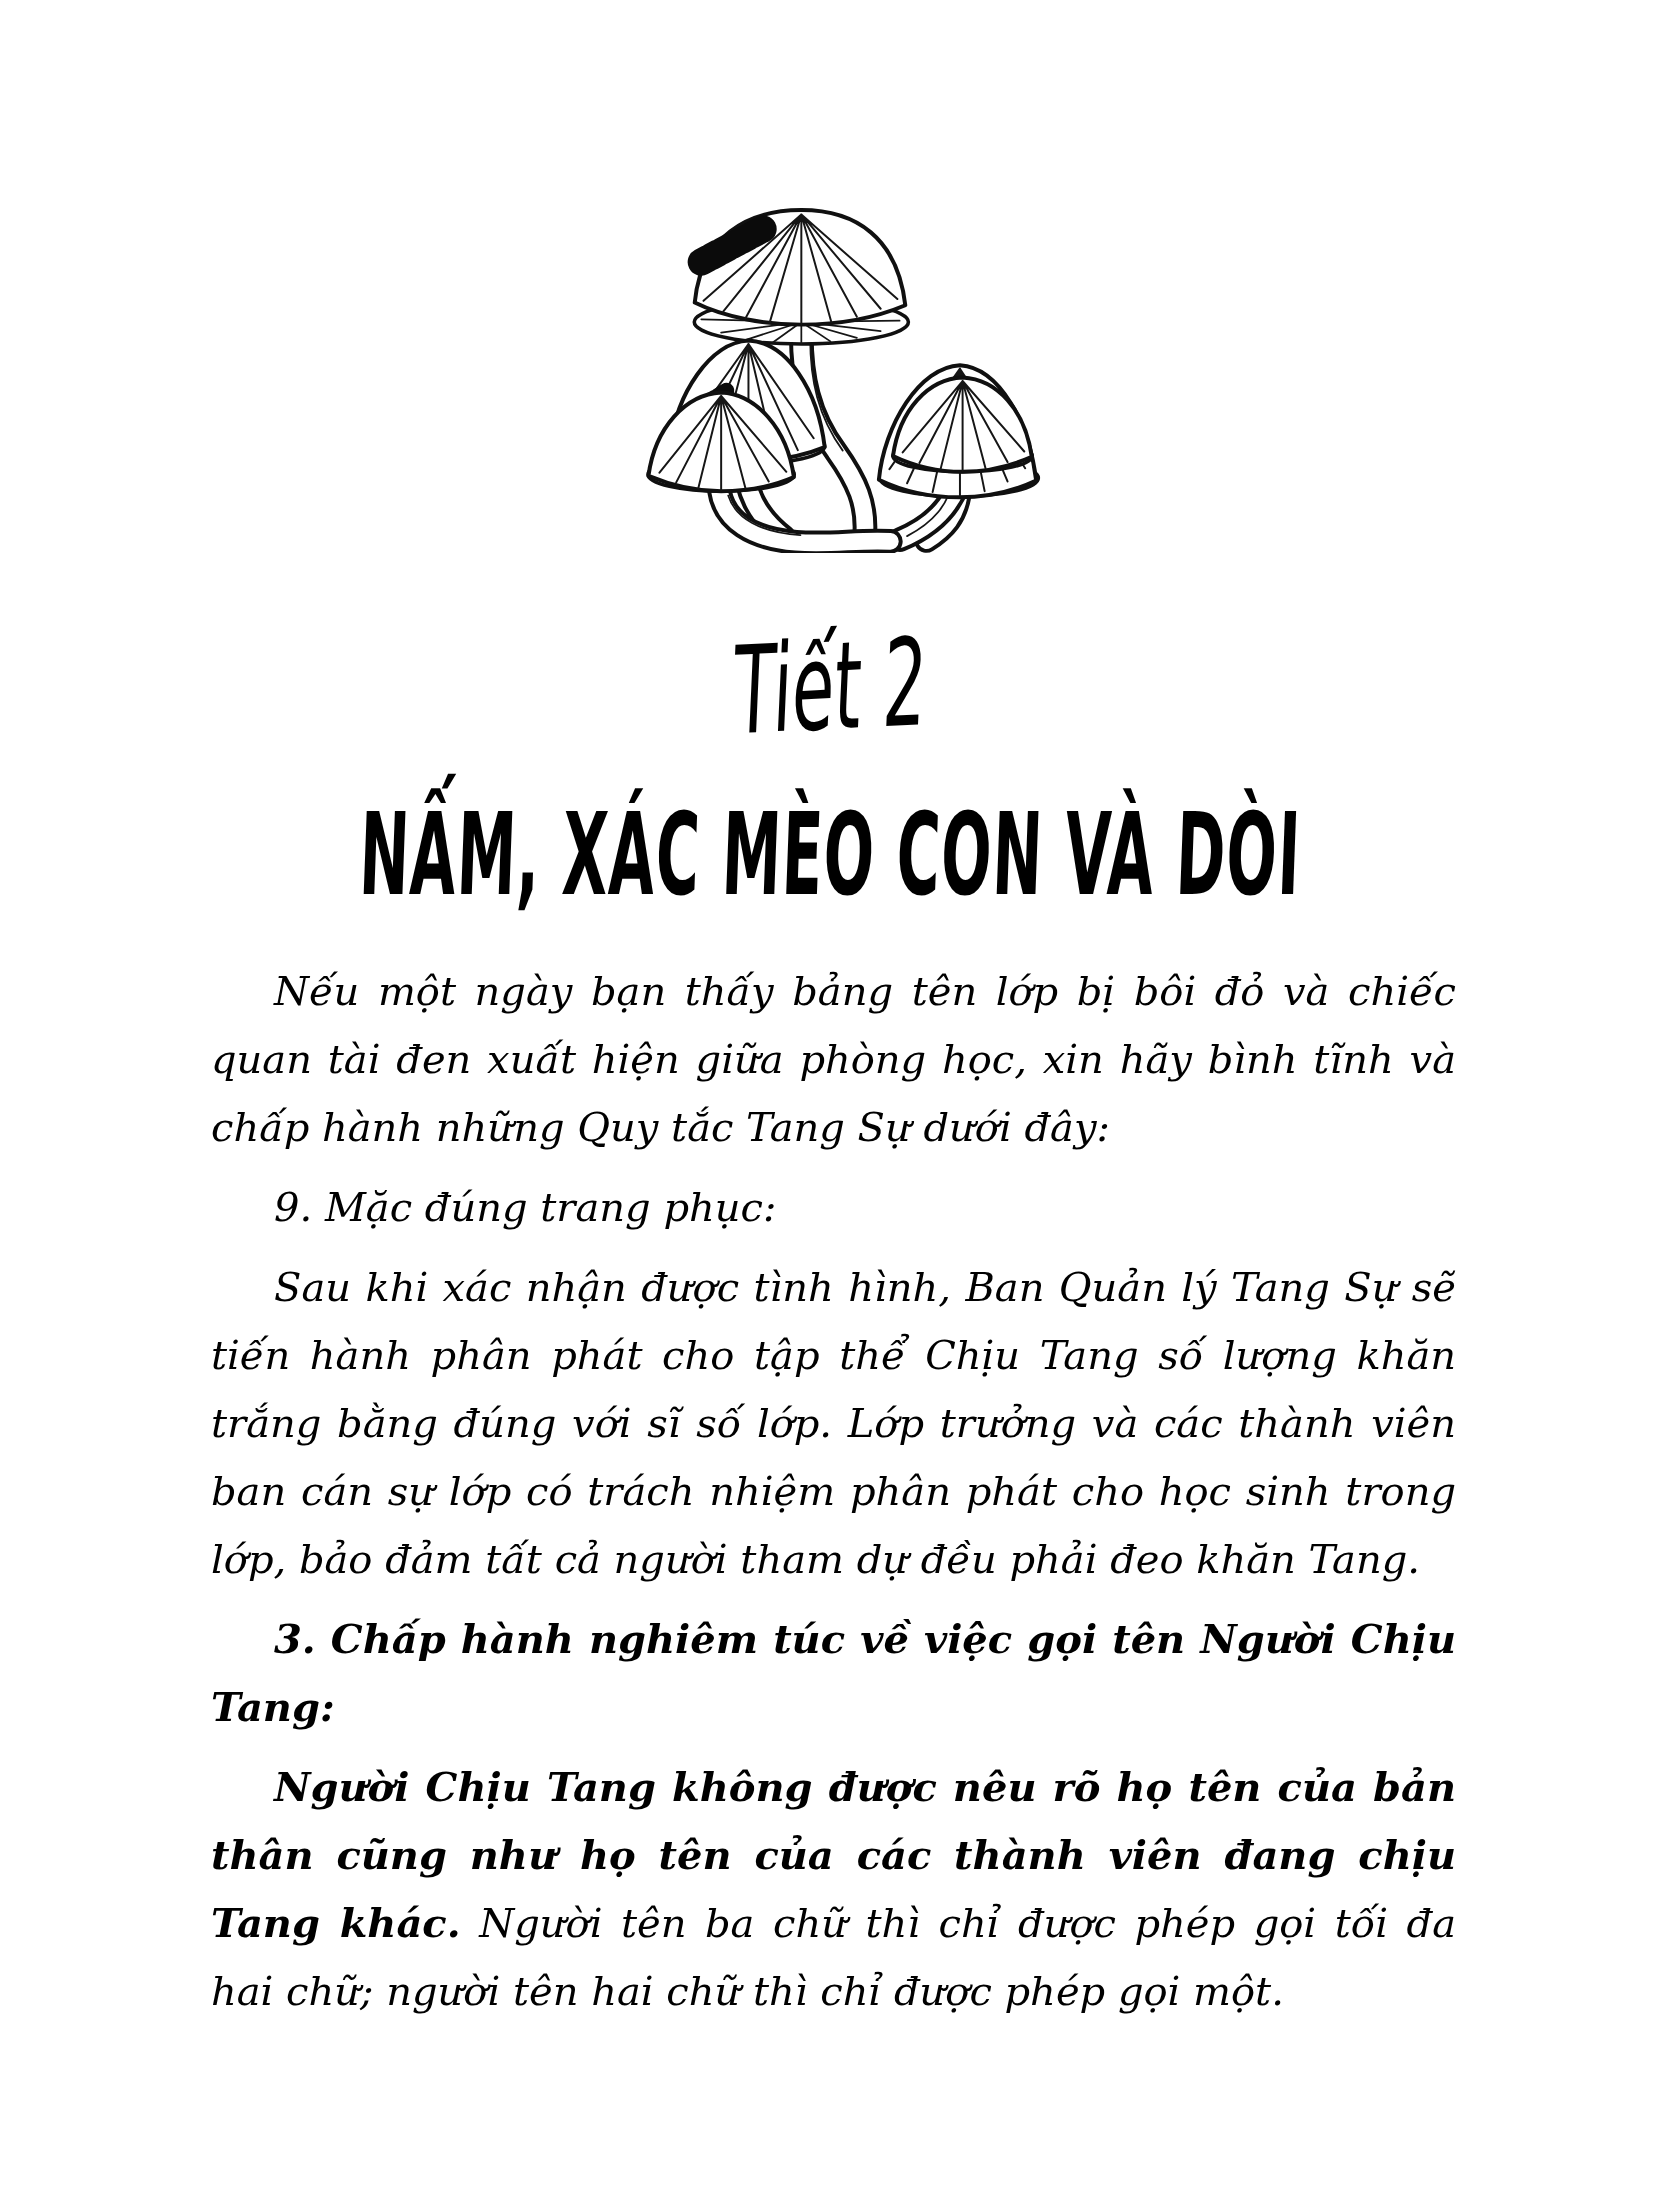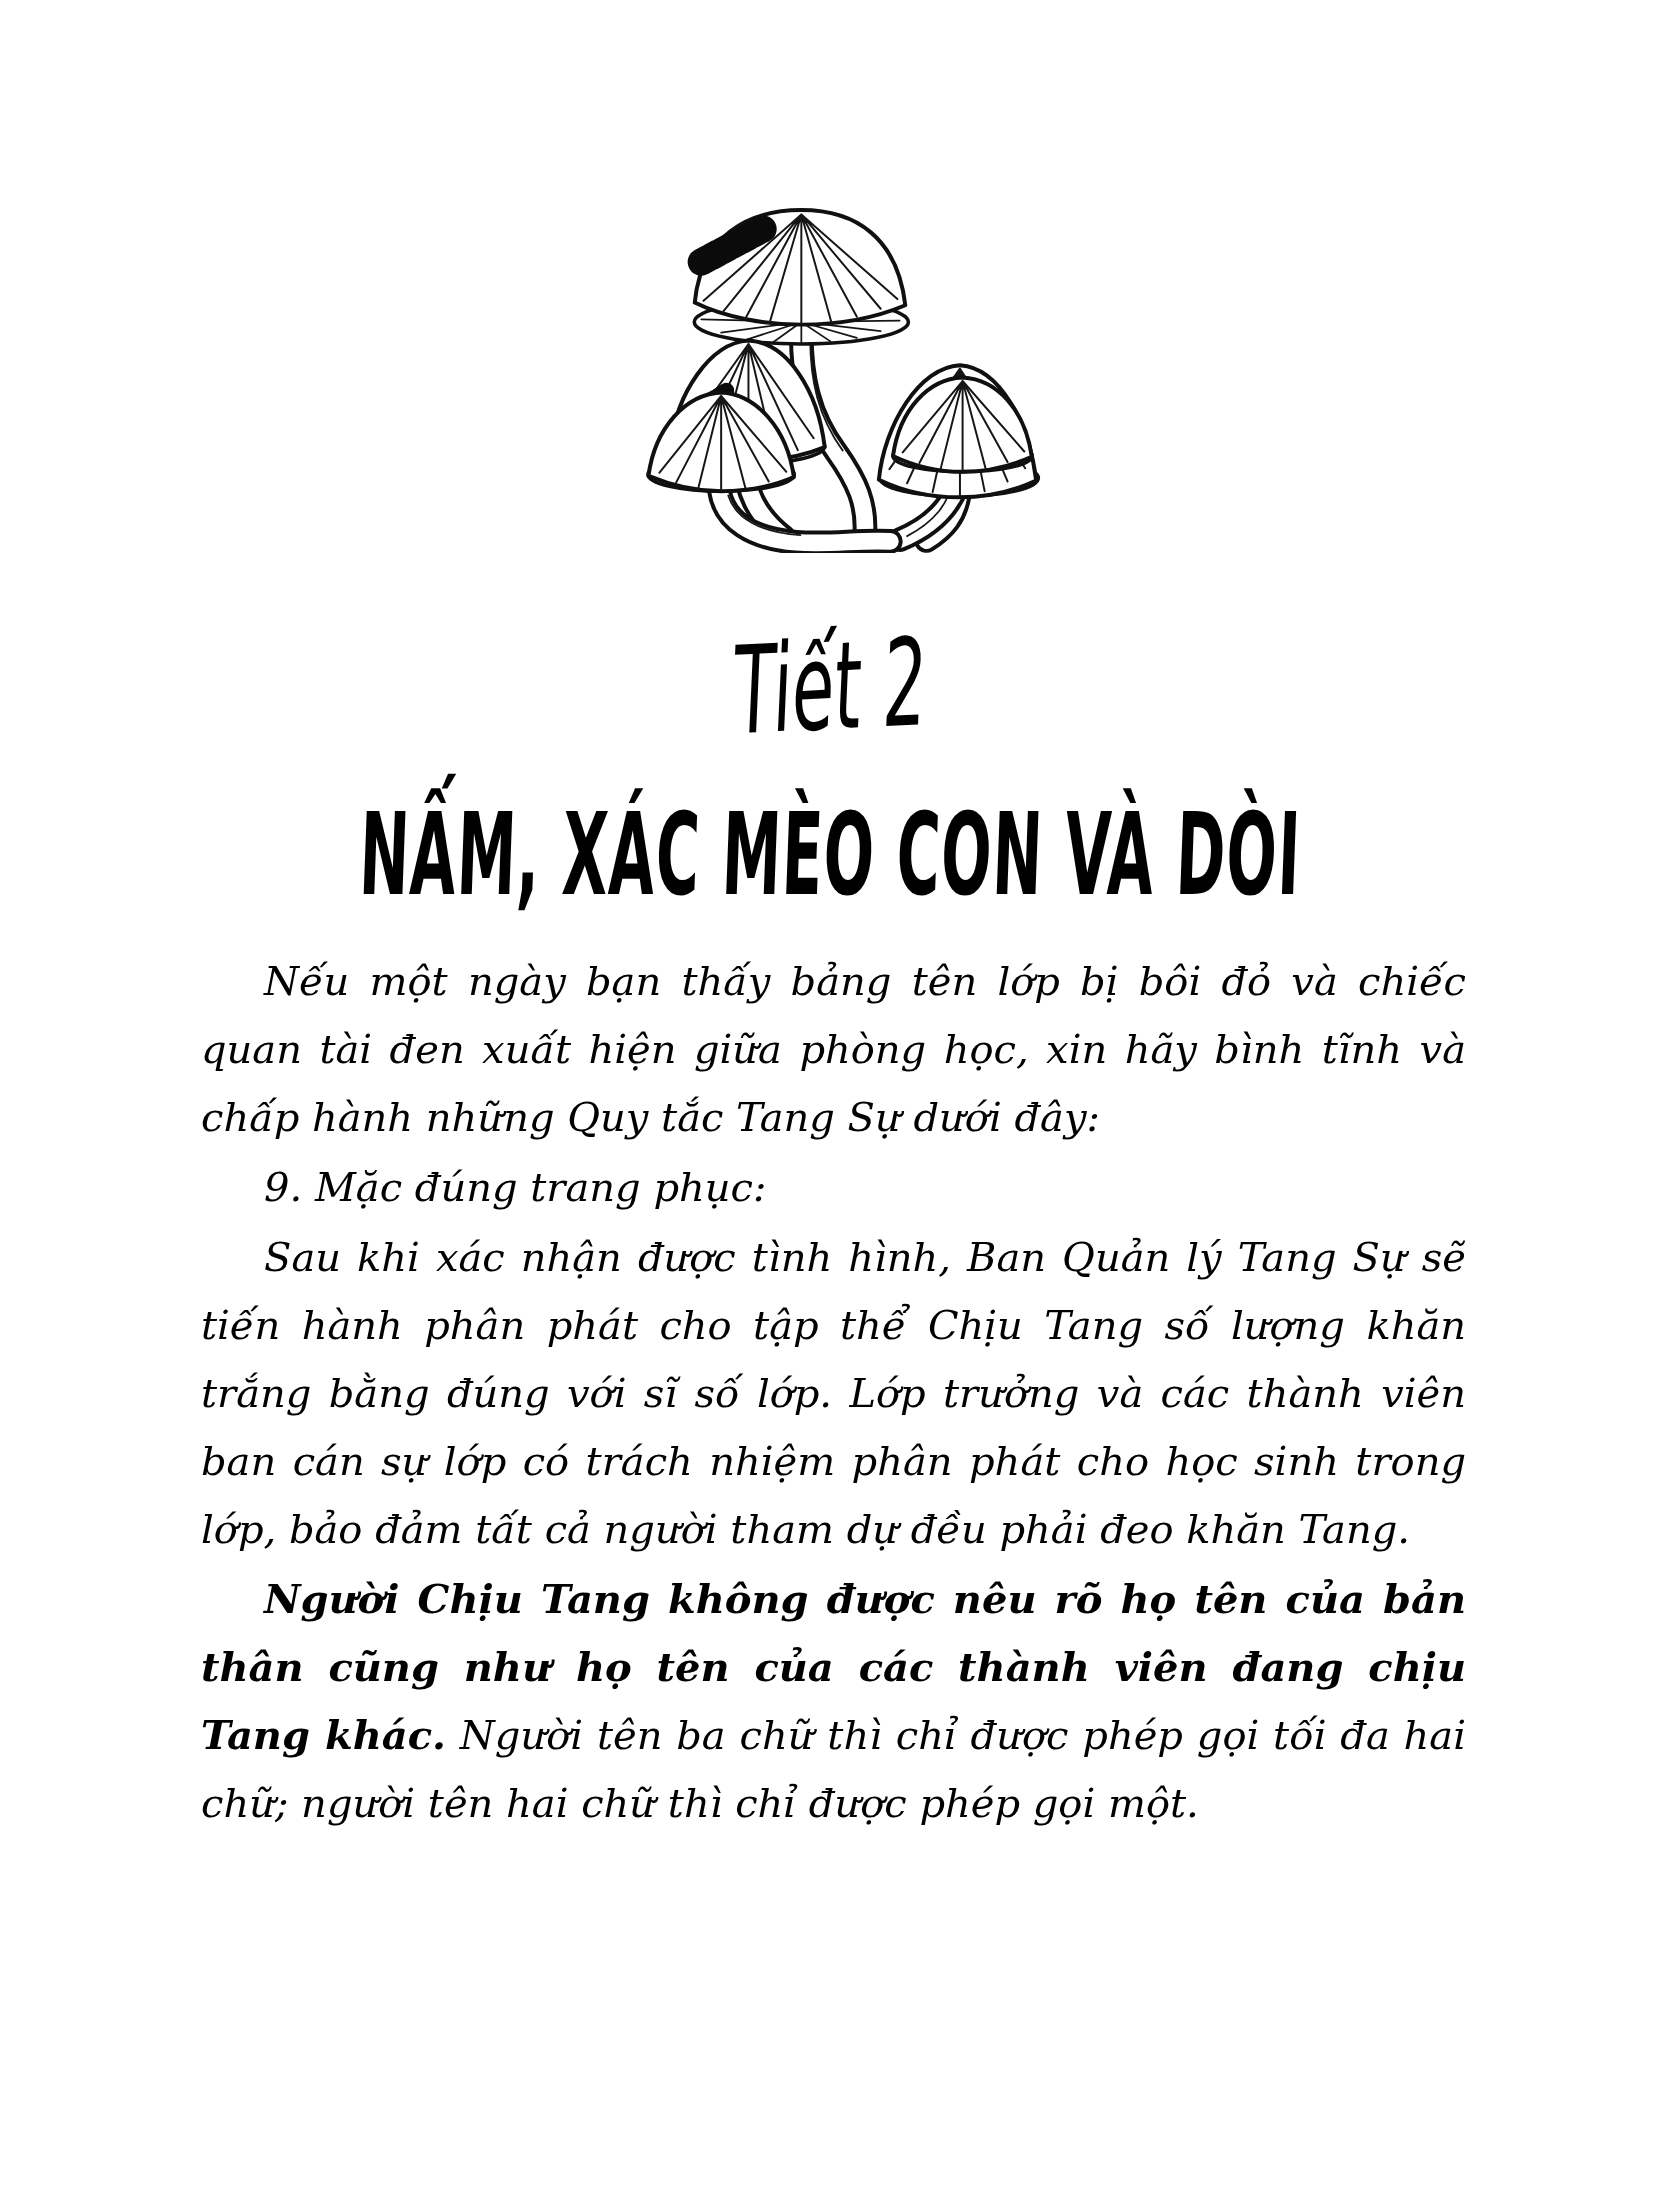"Nếu một ngày bạn thấy" .body-text p { margin: 2px -> 12px }
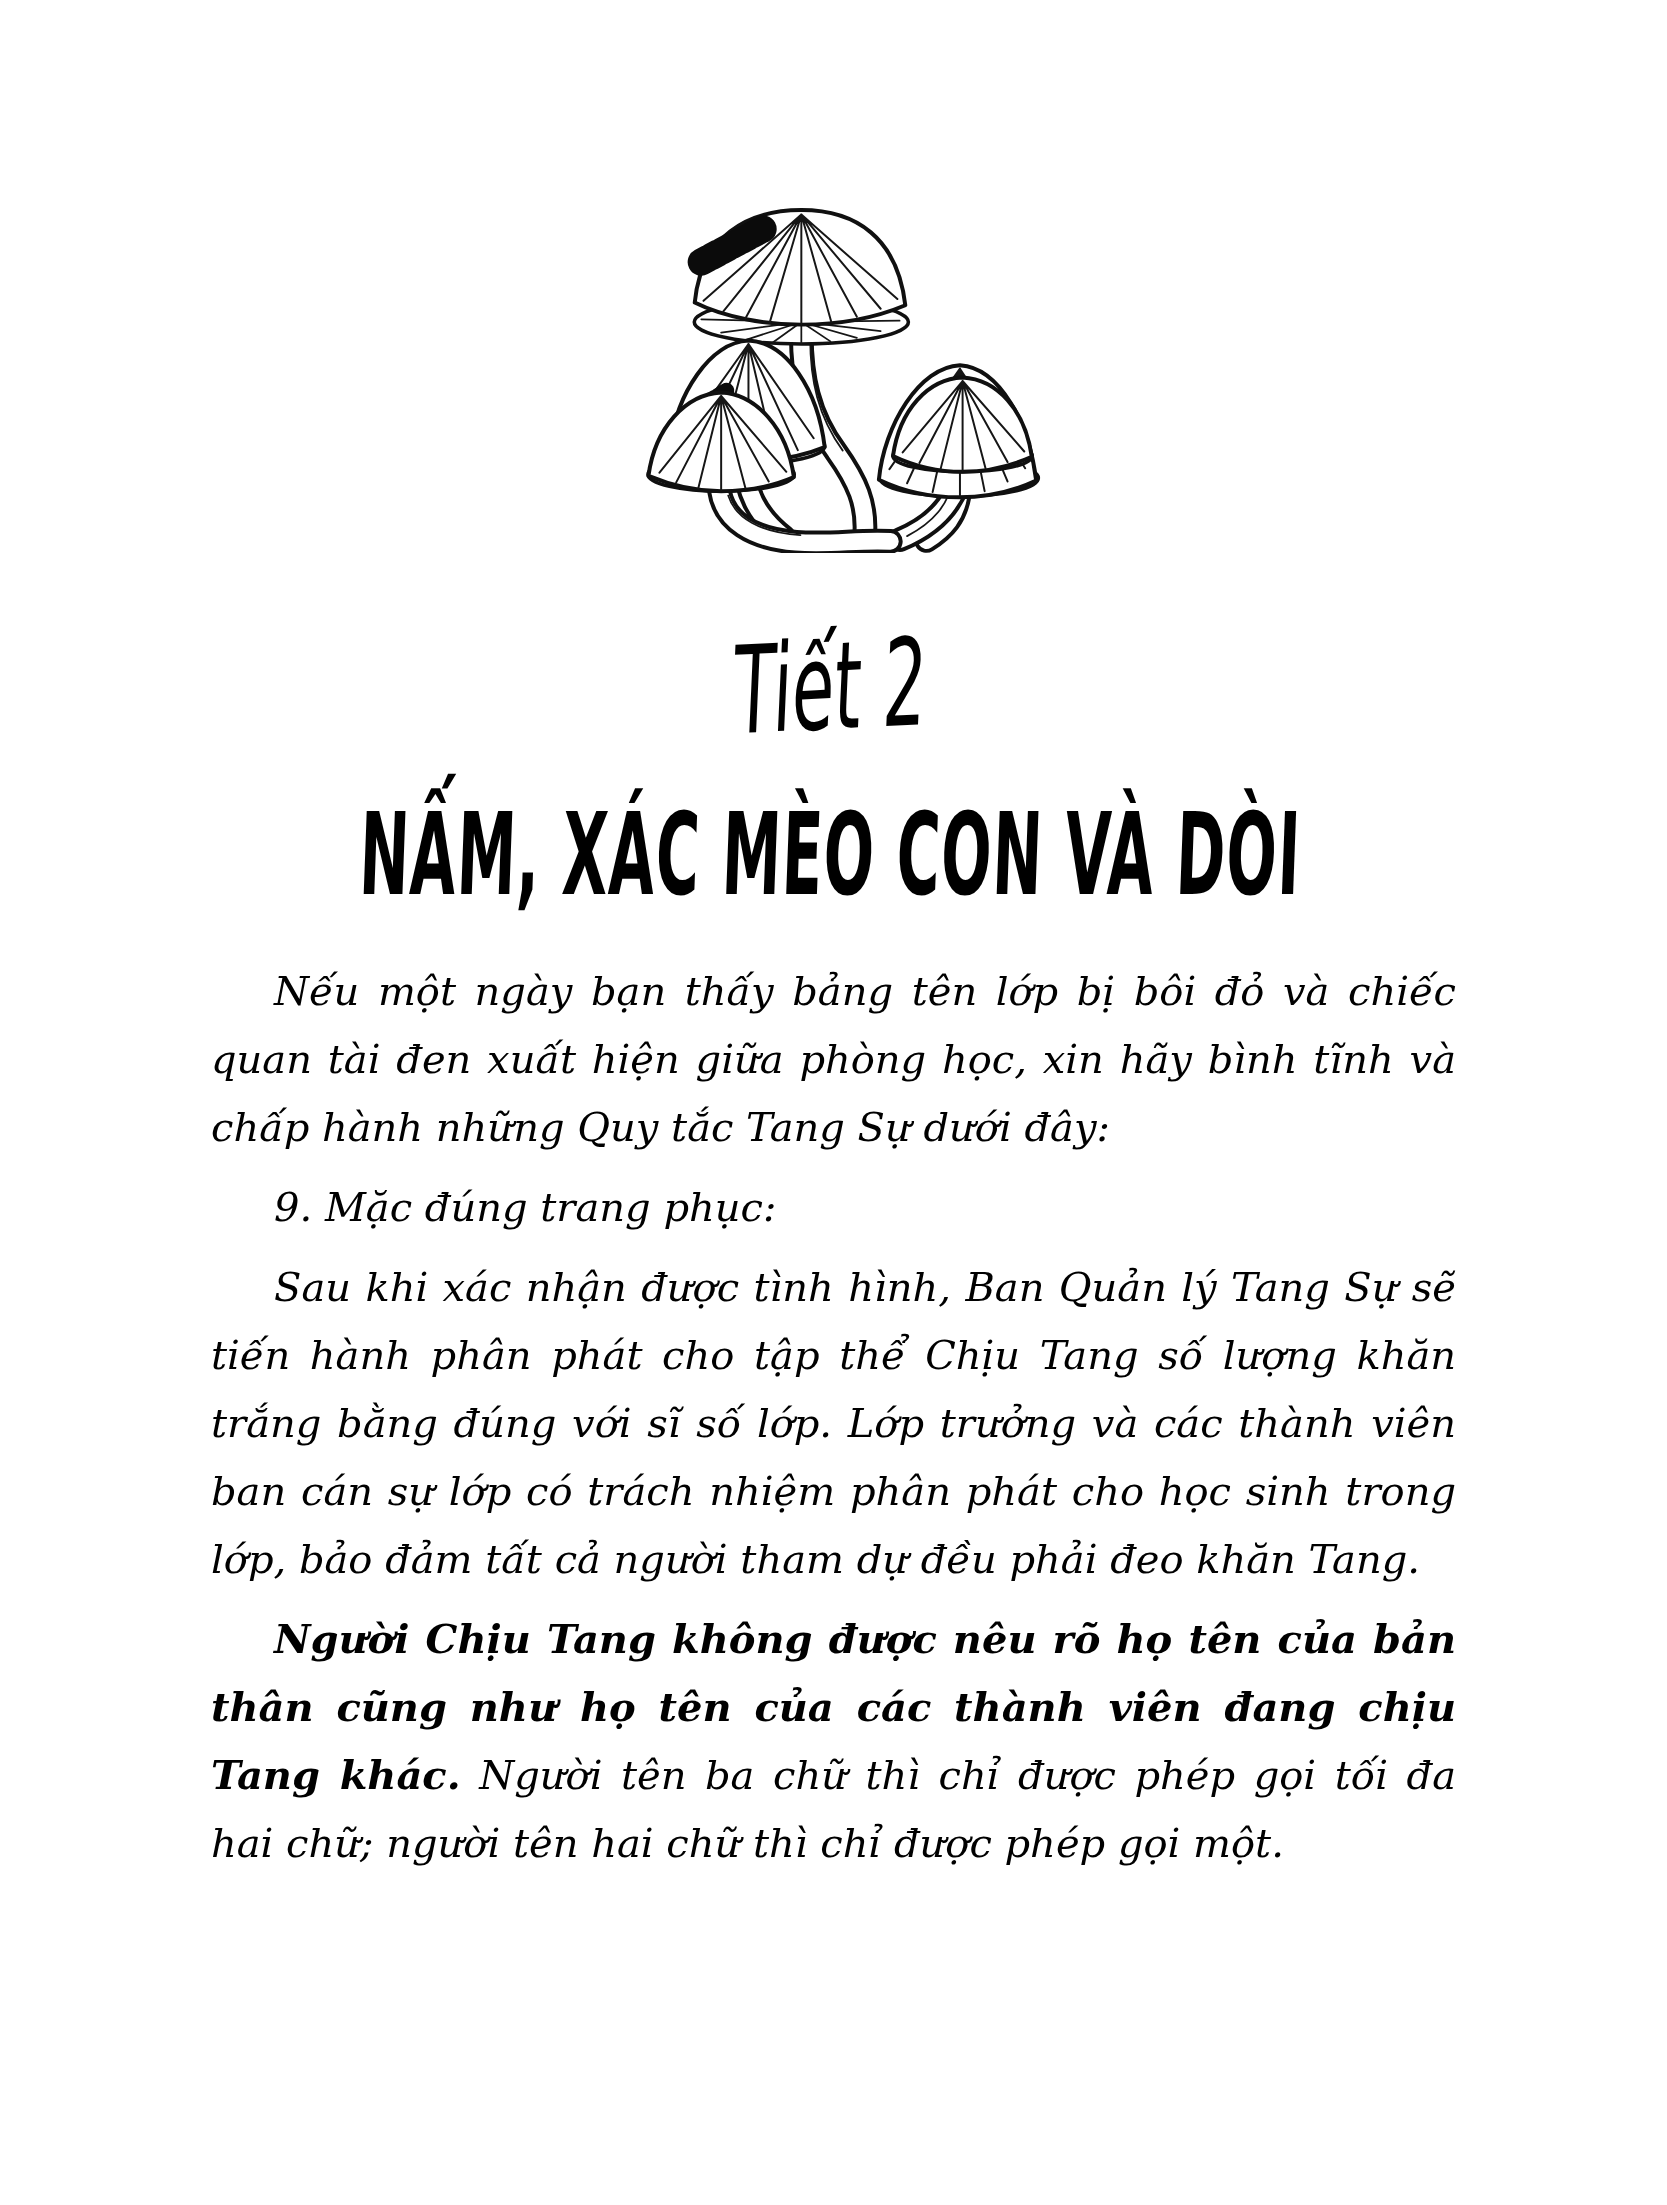"3. Chấp hành nghiêm túc" p { html: none -> <p> <span>3. Chấp hành nghiêm túc về việc gọi tên Người Chịu Tang:</span> </p> }
